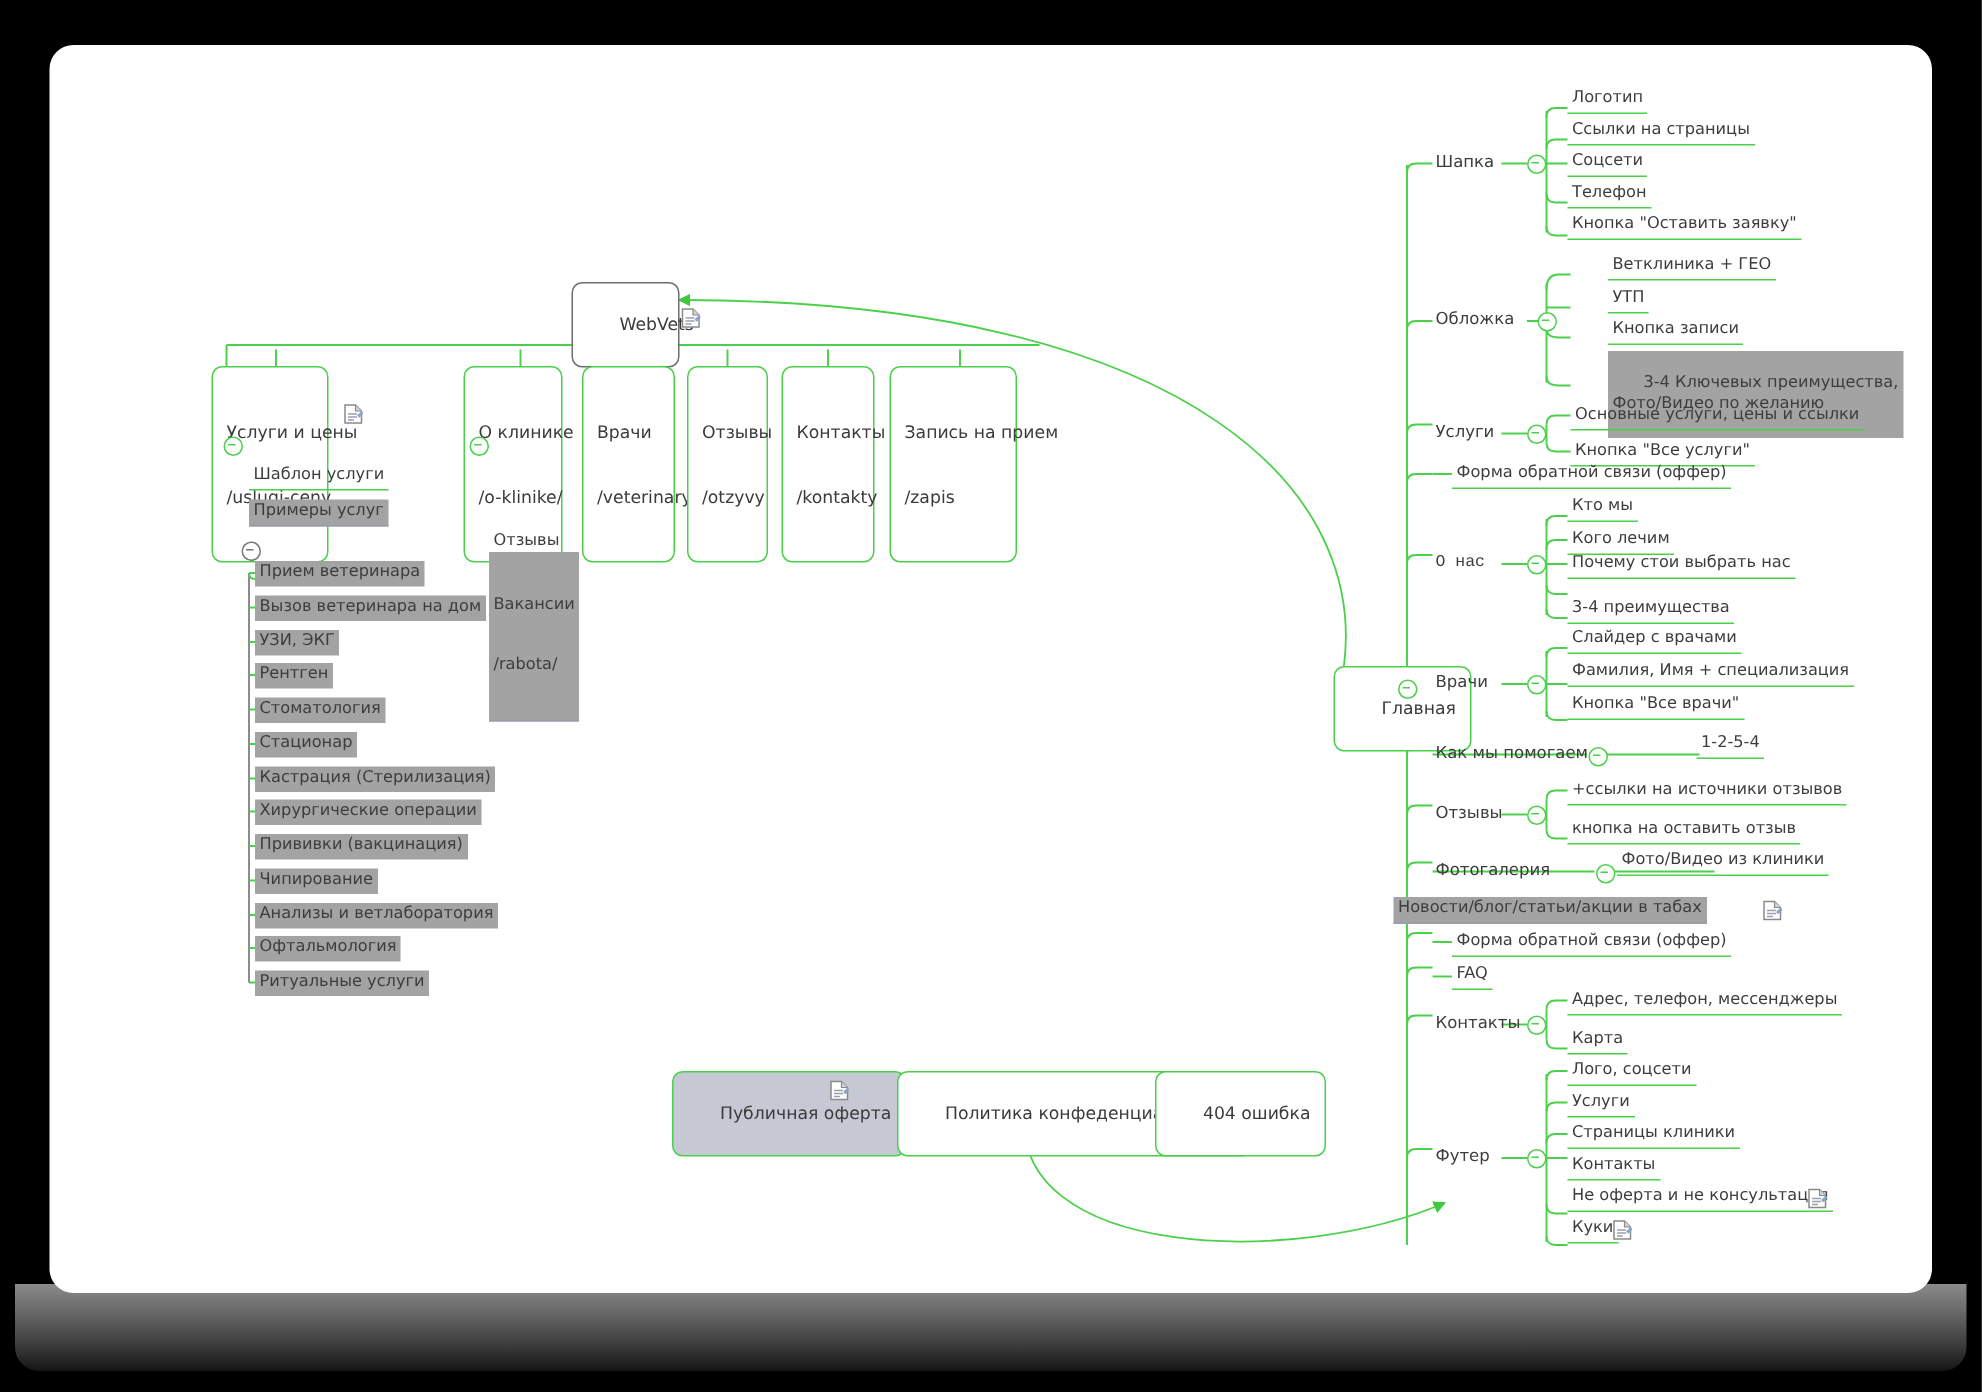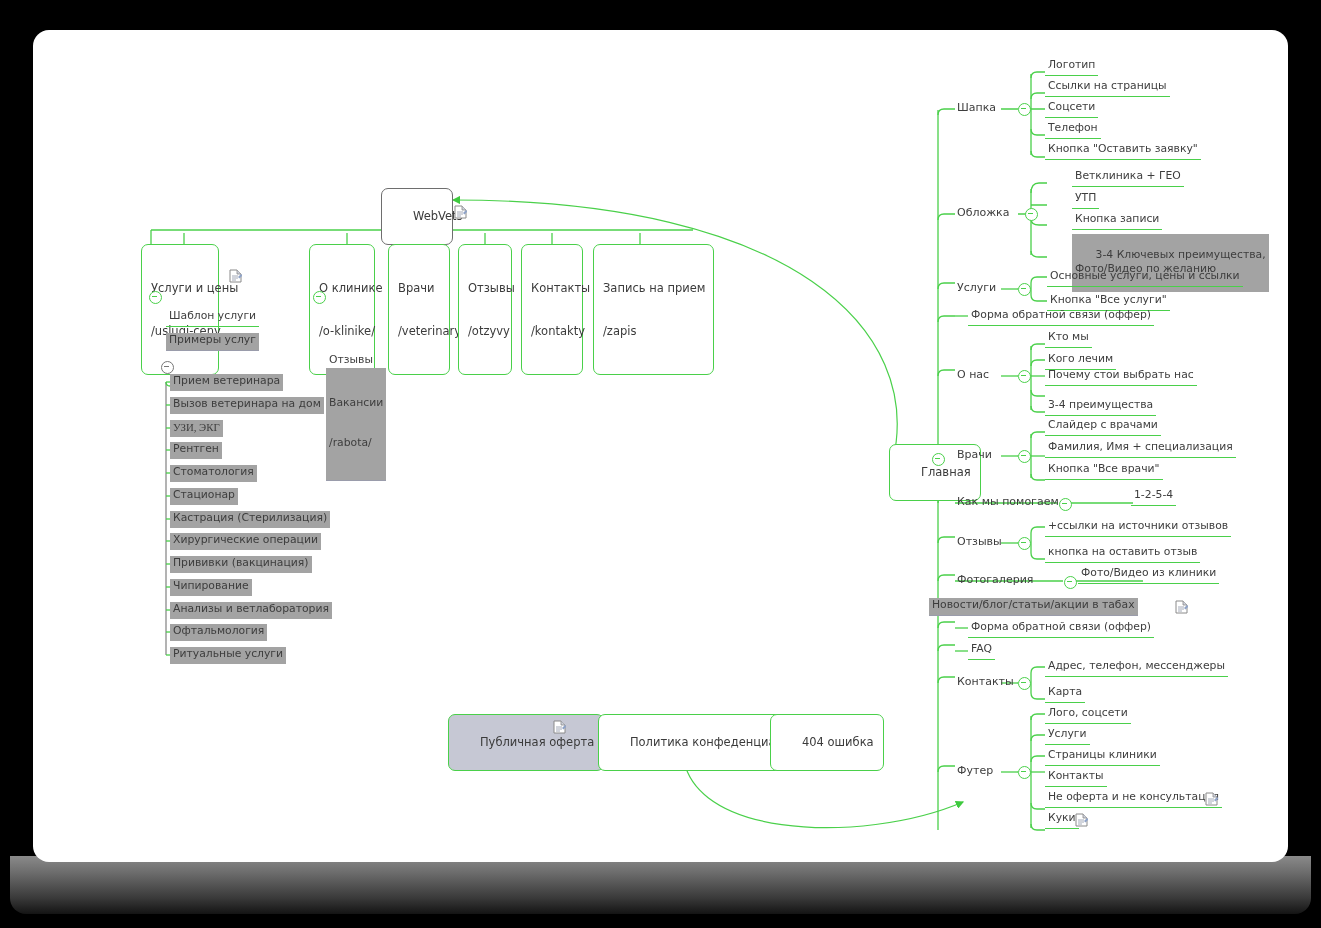"Запись на прием" div.node { width: 121px -> 85px }
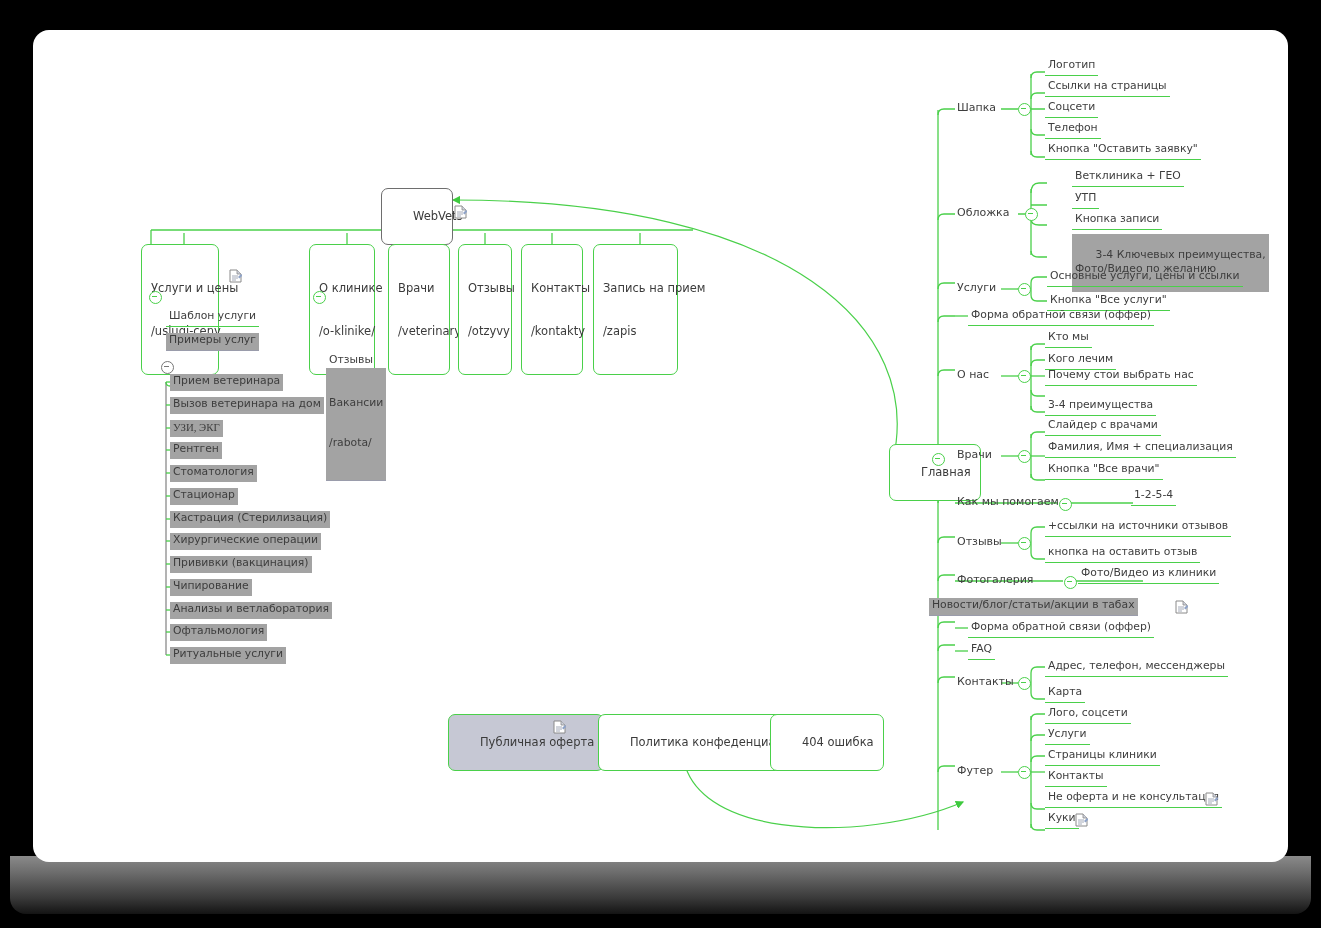"О нас" div.node { font-family: none -> Liberation Mono, monospace }
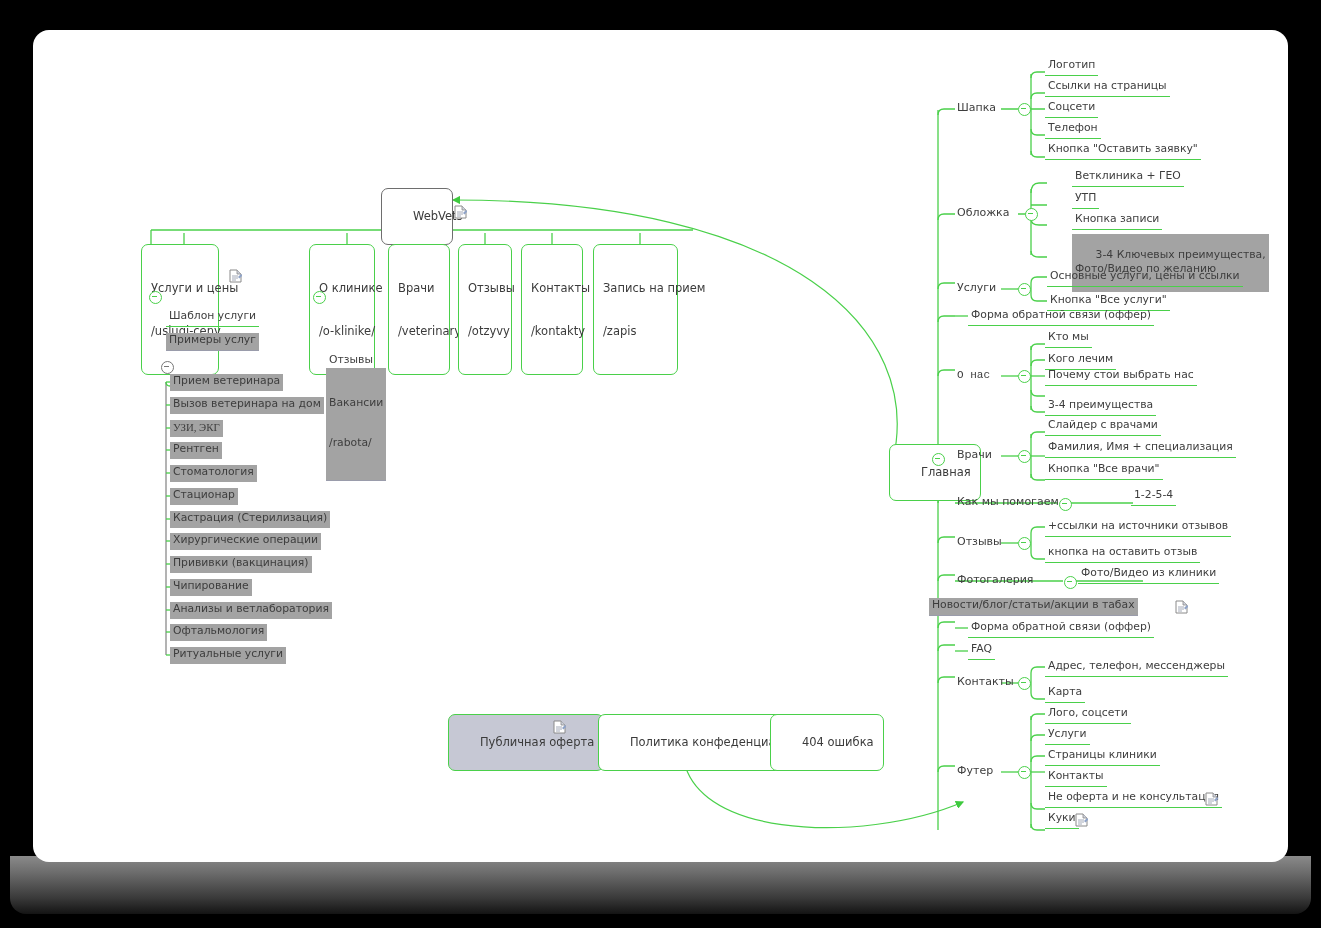"УЗИ, ЭКГ" div.node { font-family: Liberation Serif, serif -> none }
